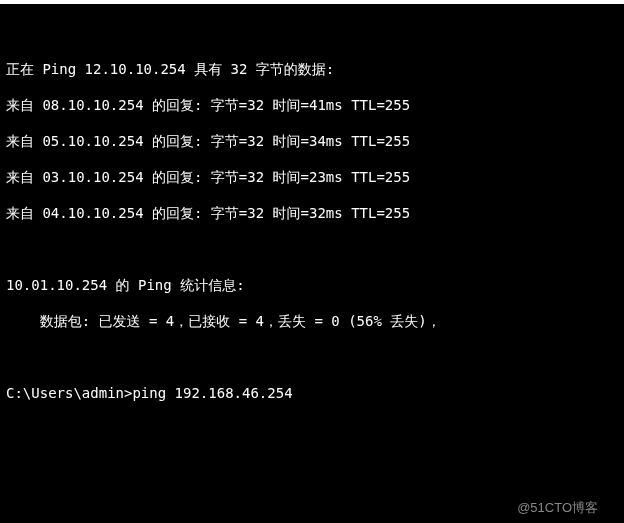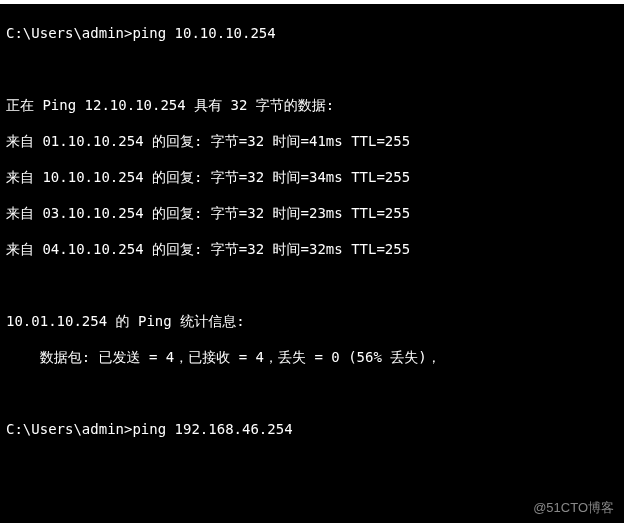"C:\Users\admin>ping 10.10.10.254" div { html: <div>C:\Users\admin&gt;ping 10.10.10.254</div> -> none }
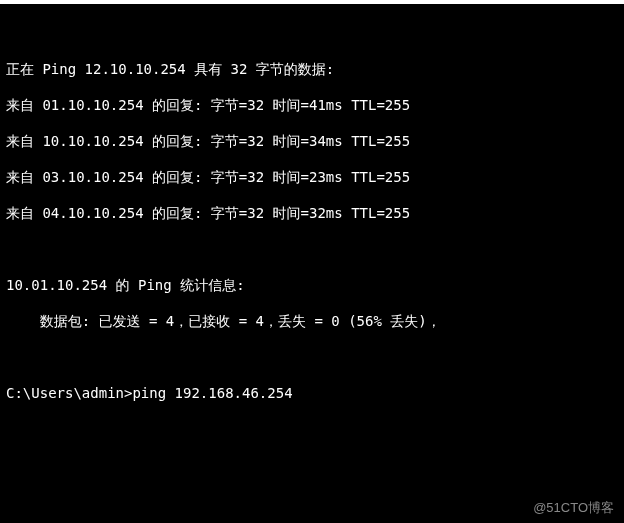"来自 01.10.10.254 的回复: 字节=32 时间=41ms" div { text: 01.10.10.254 -> 08.10.10.254 }
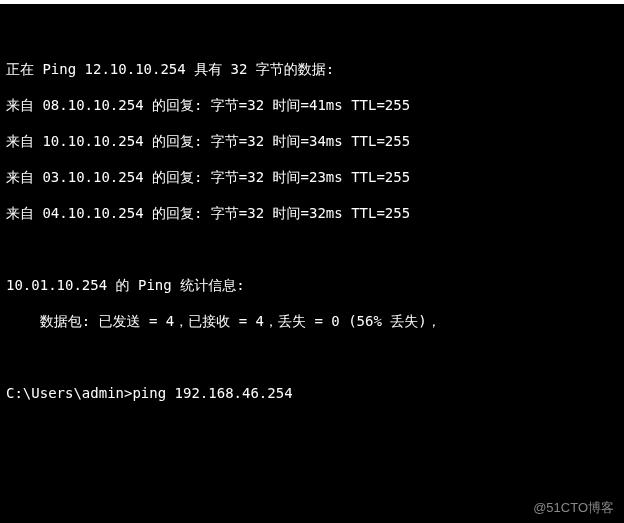"来自 10.10.10.254 的回复: 字节=32 时间=34ms" div { text: 10.10.10.254 -> 05.10.10.254 }
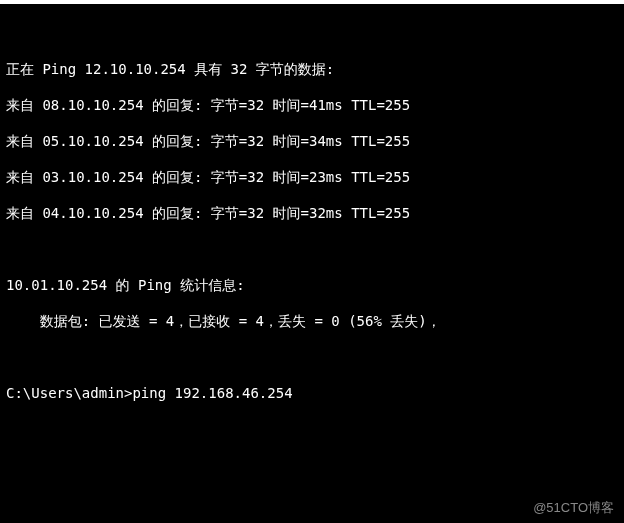"@51CTO博客" .watermark { right: 10px -> 26px }
